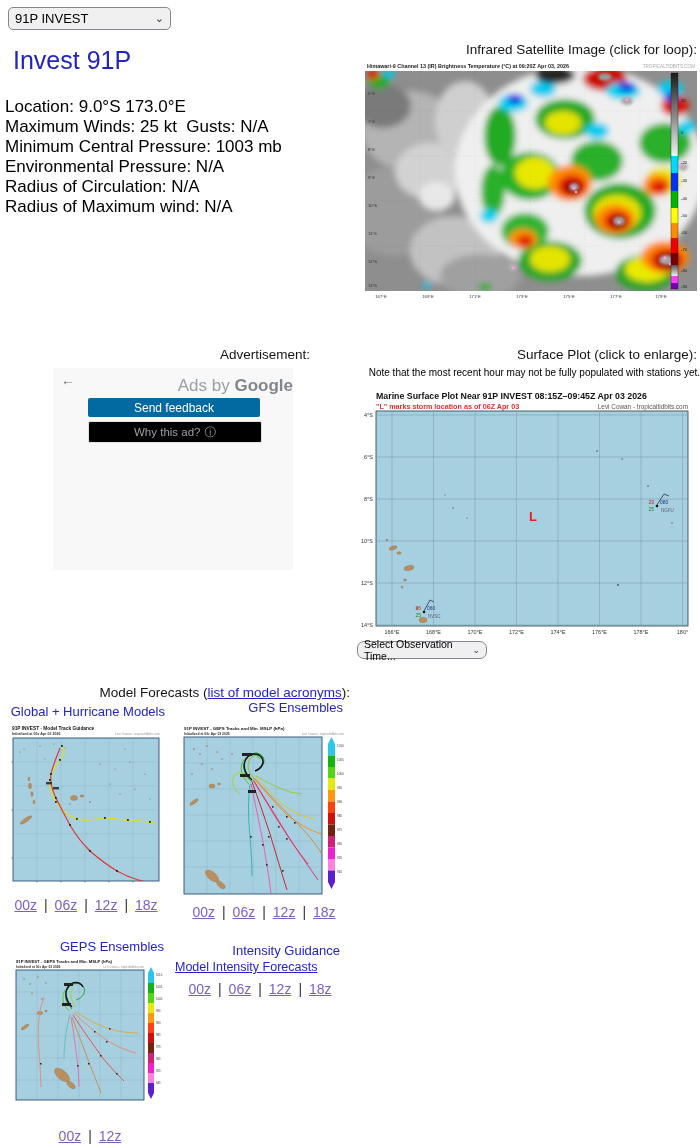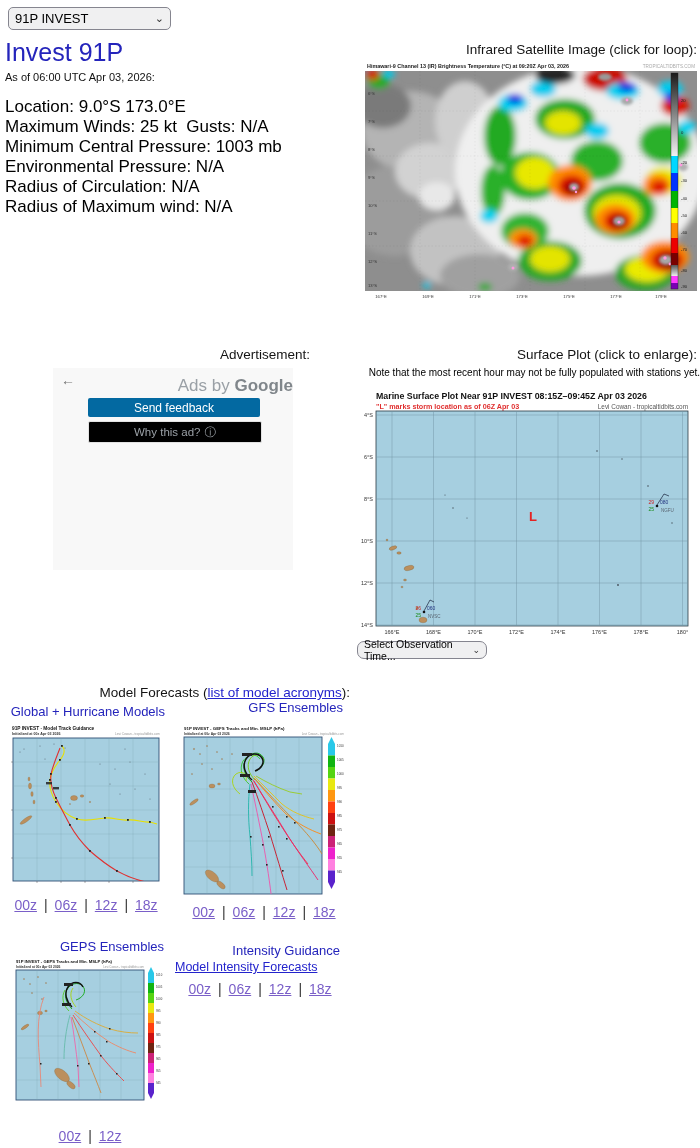"Invest 91P" h1.storm { margin: 0 -> 8px }
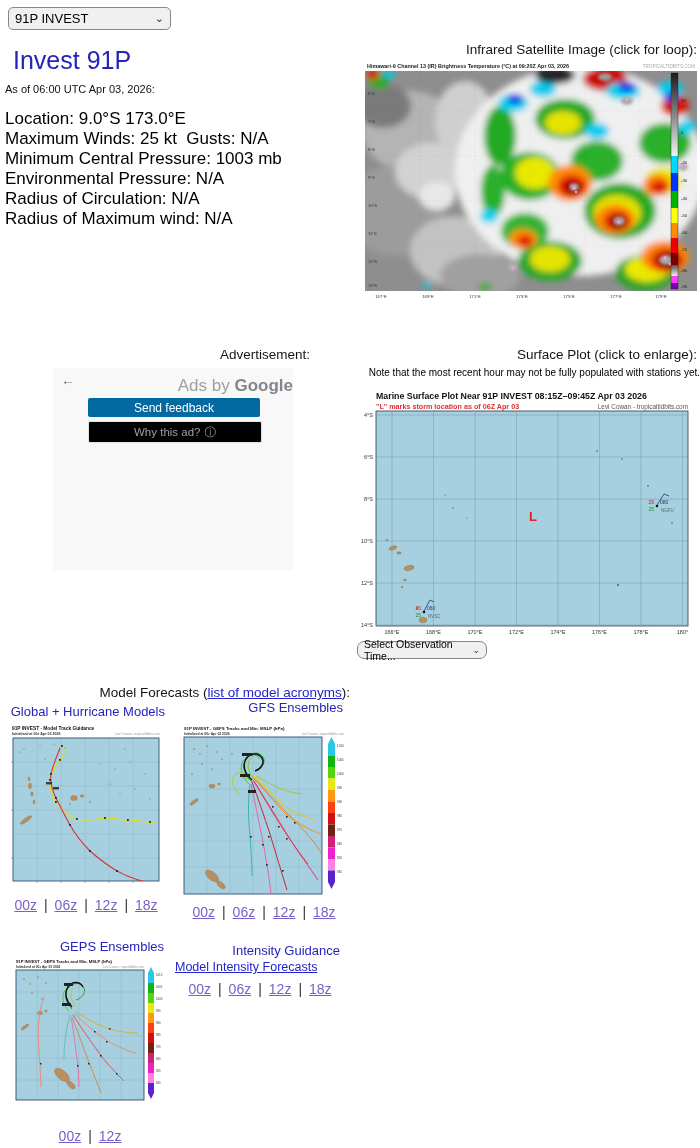"As of 06:00 UTC Apr" p.asof { html: <p>As of 06:00 UTC Apr 03, 2026:</p> -> none }
